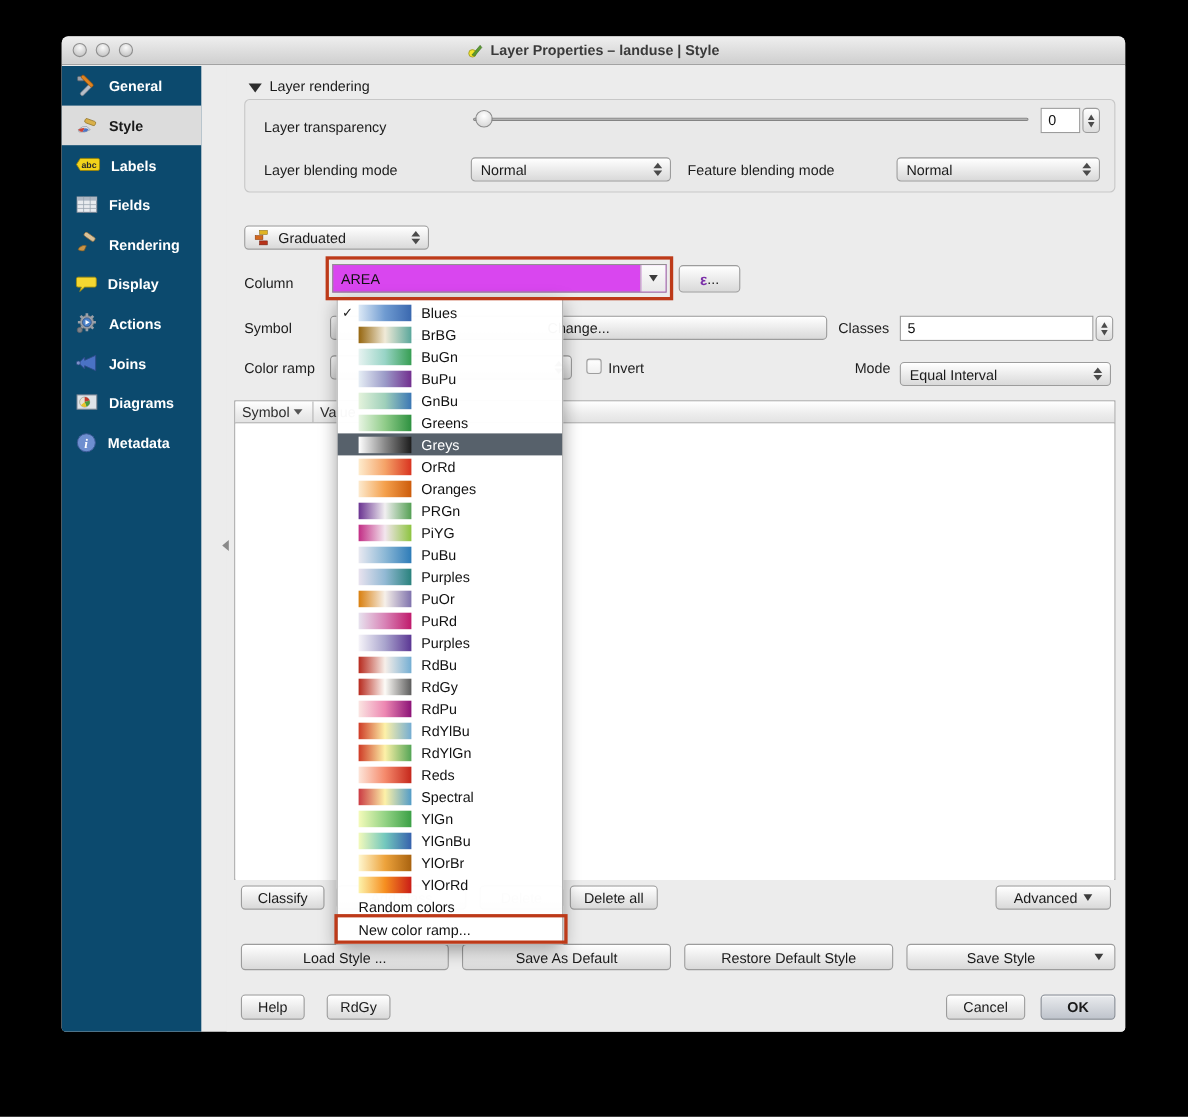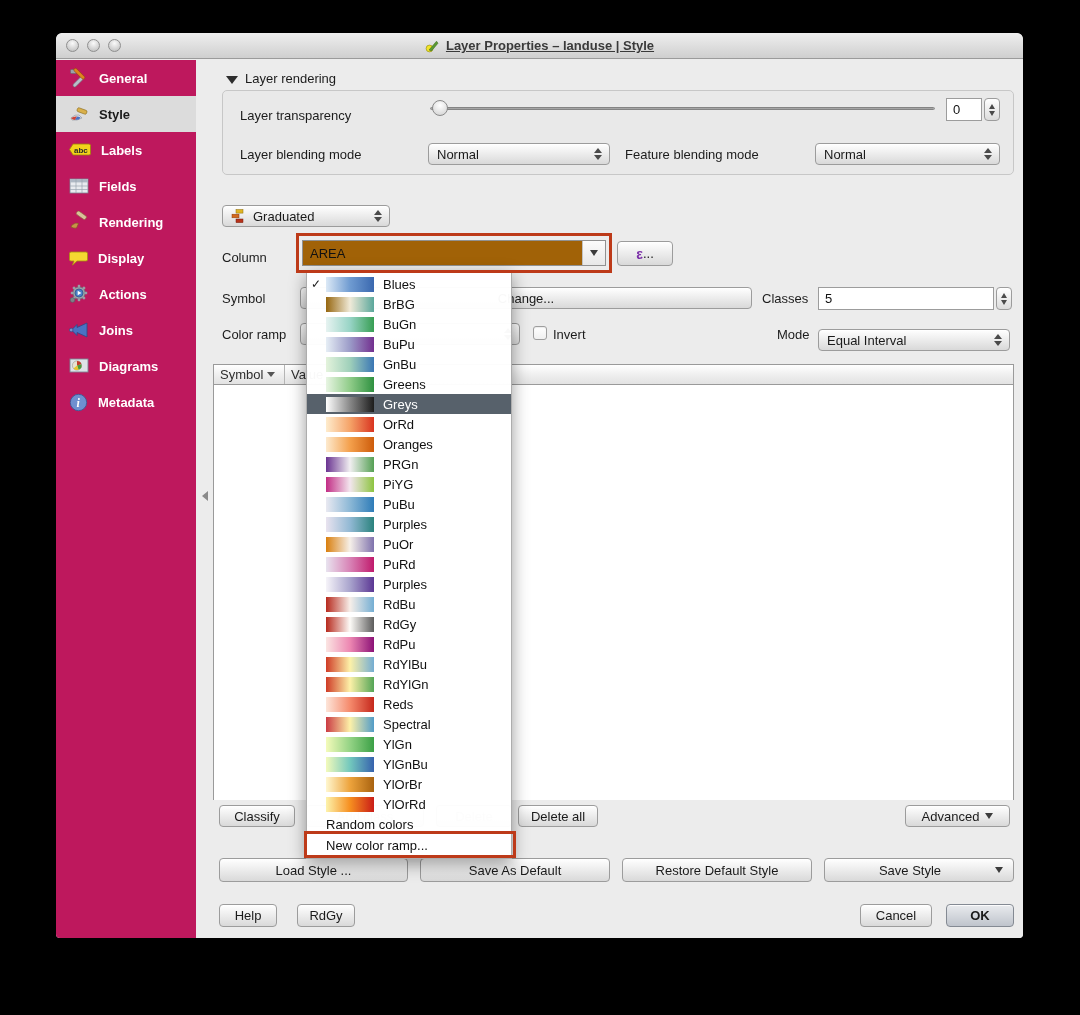"Layer Properties – landuse |" .title { text-decoration: underline -> none }
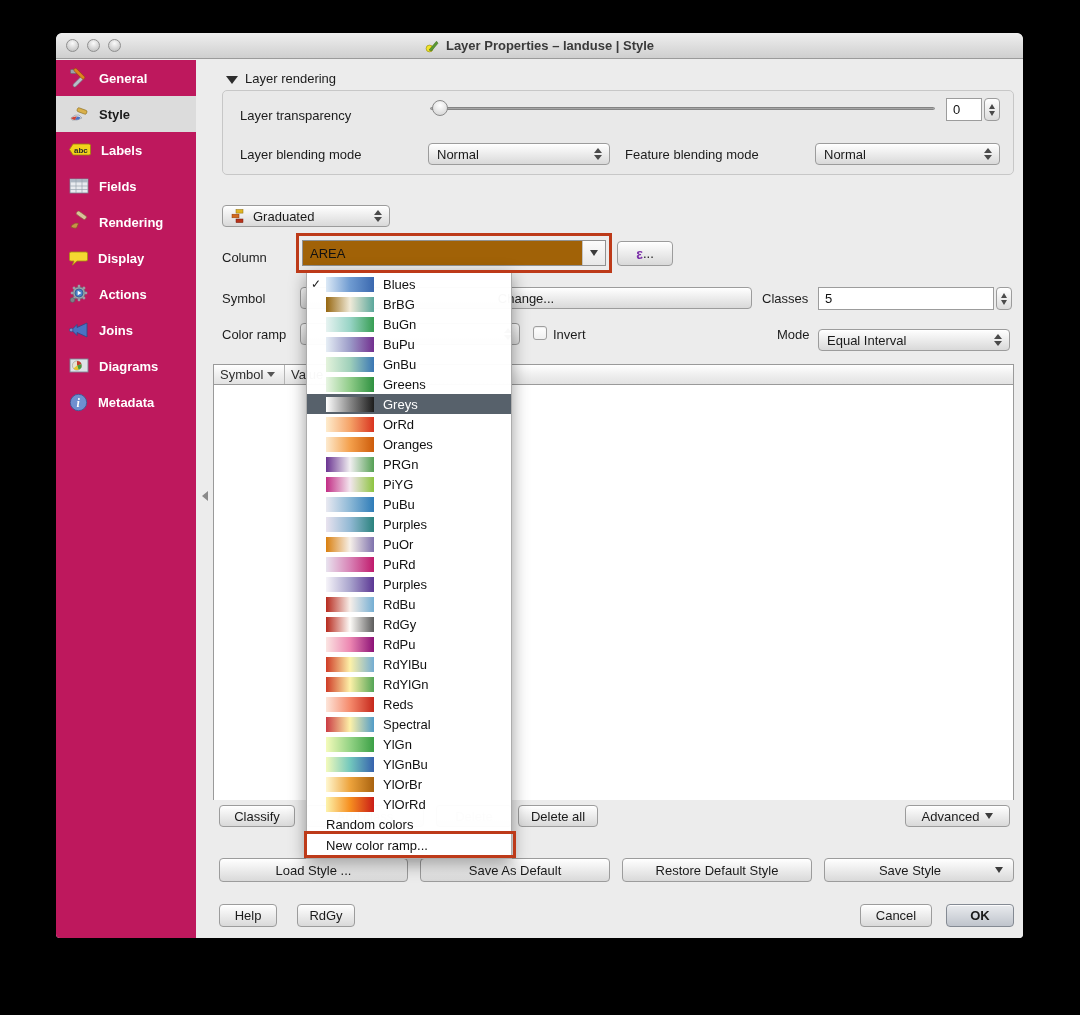"General" .sidebar { background: #be185d -> #0c4a6e; width: 140px -> 127px }
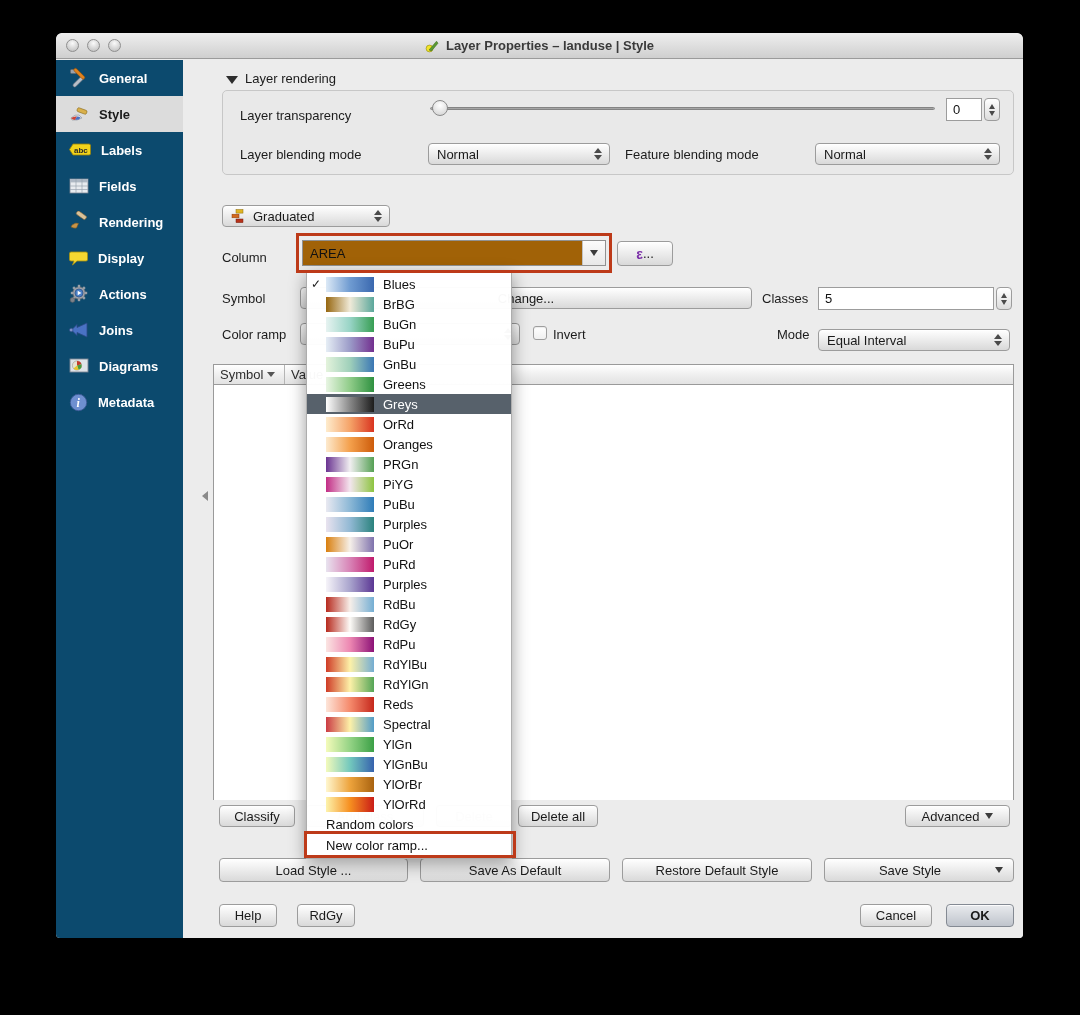"AREA" .qcombo { background: #a16207 -> #d946ef }
